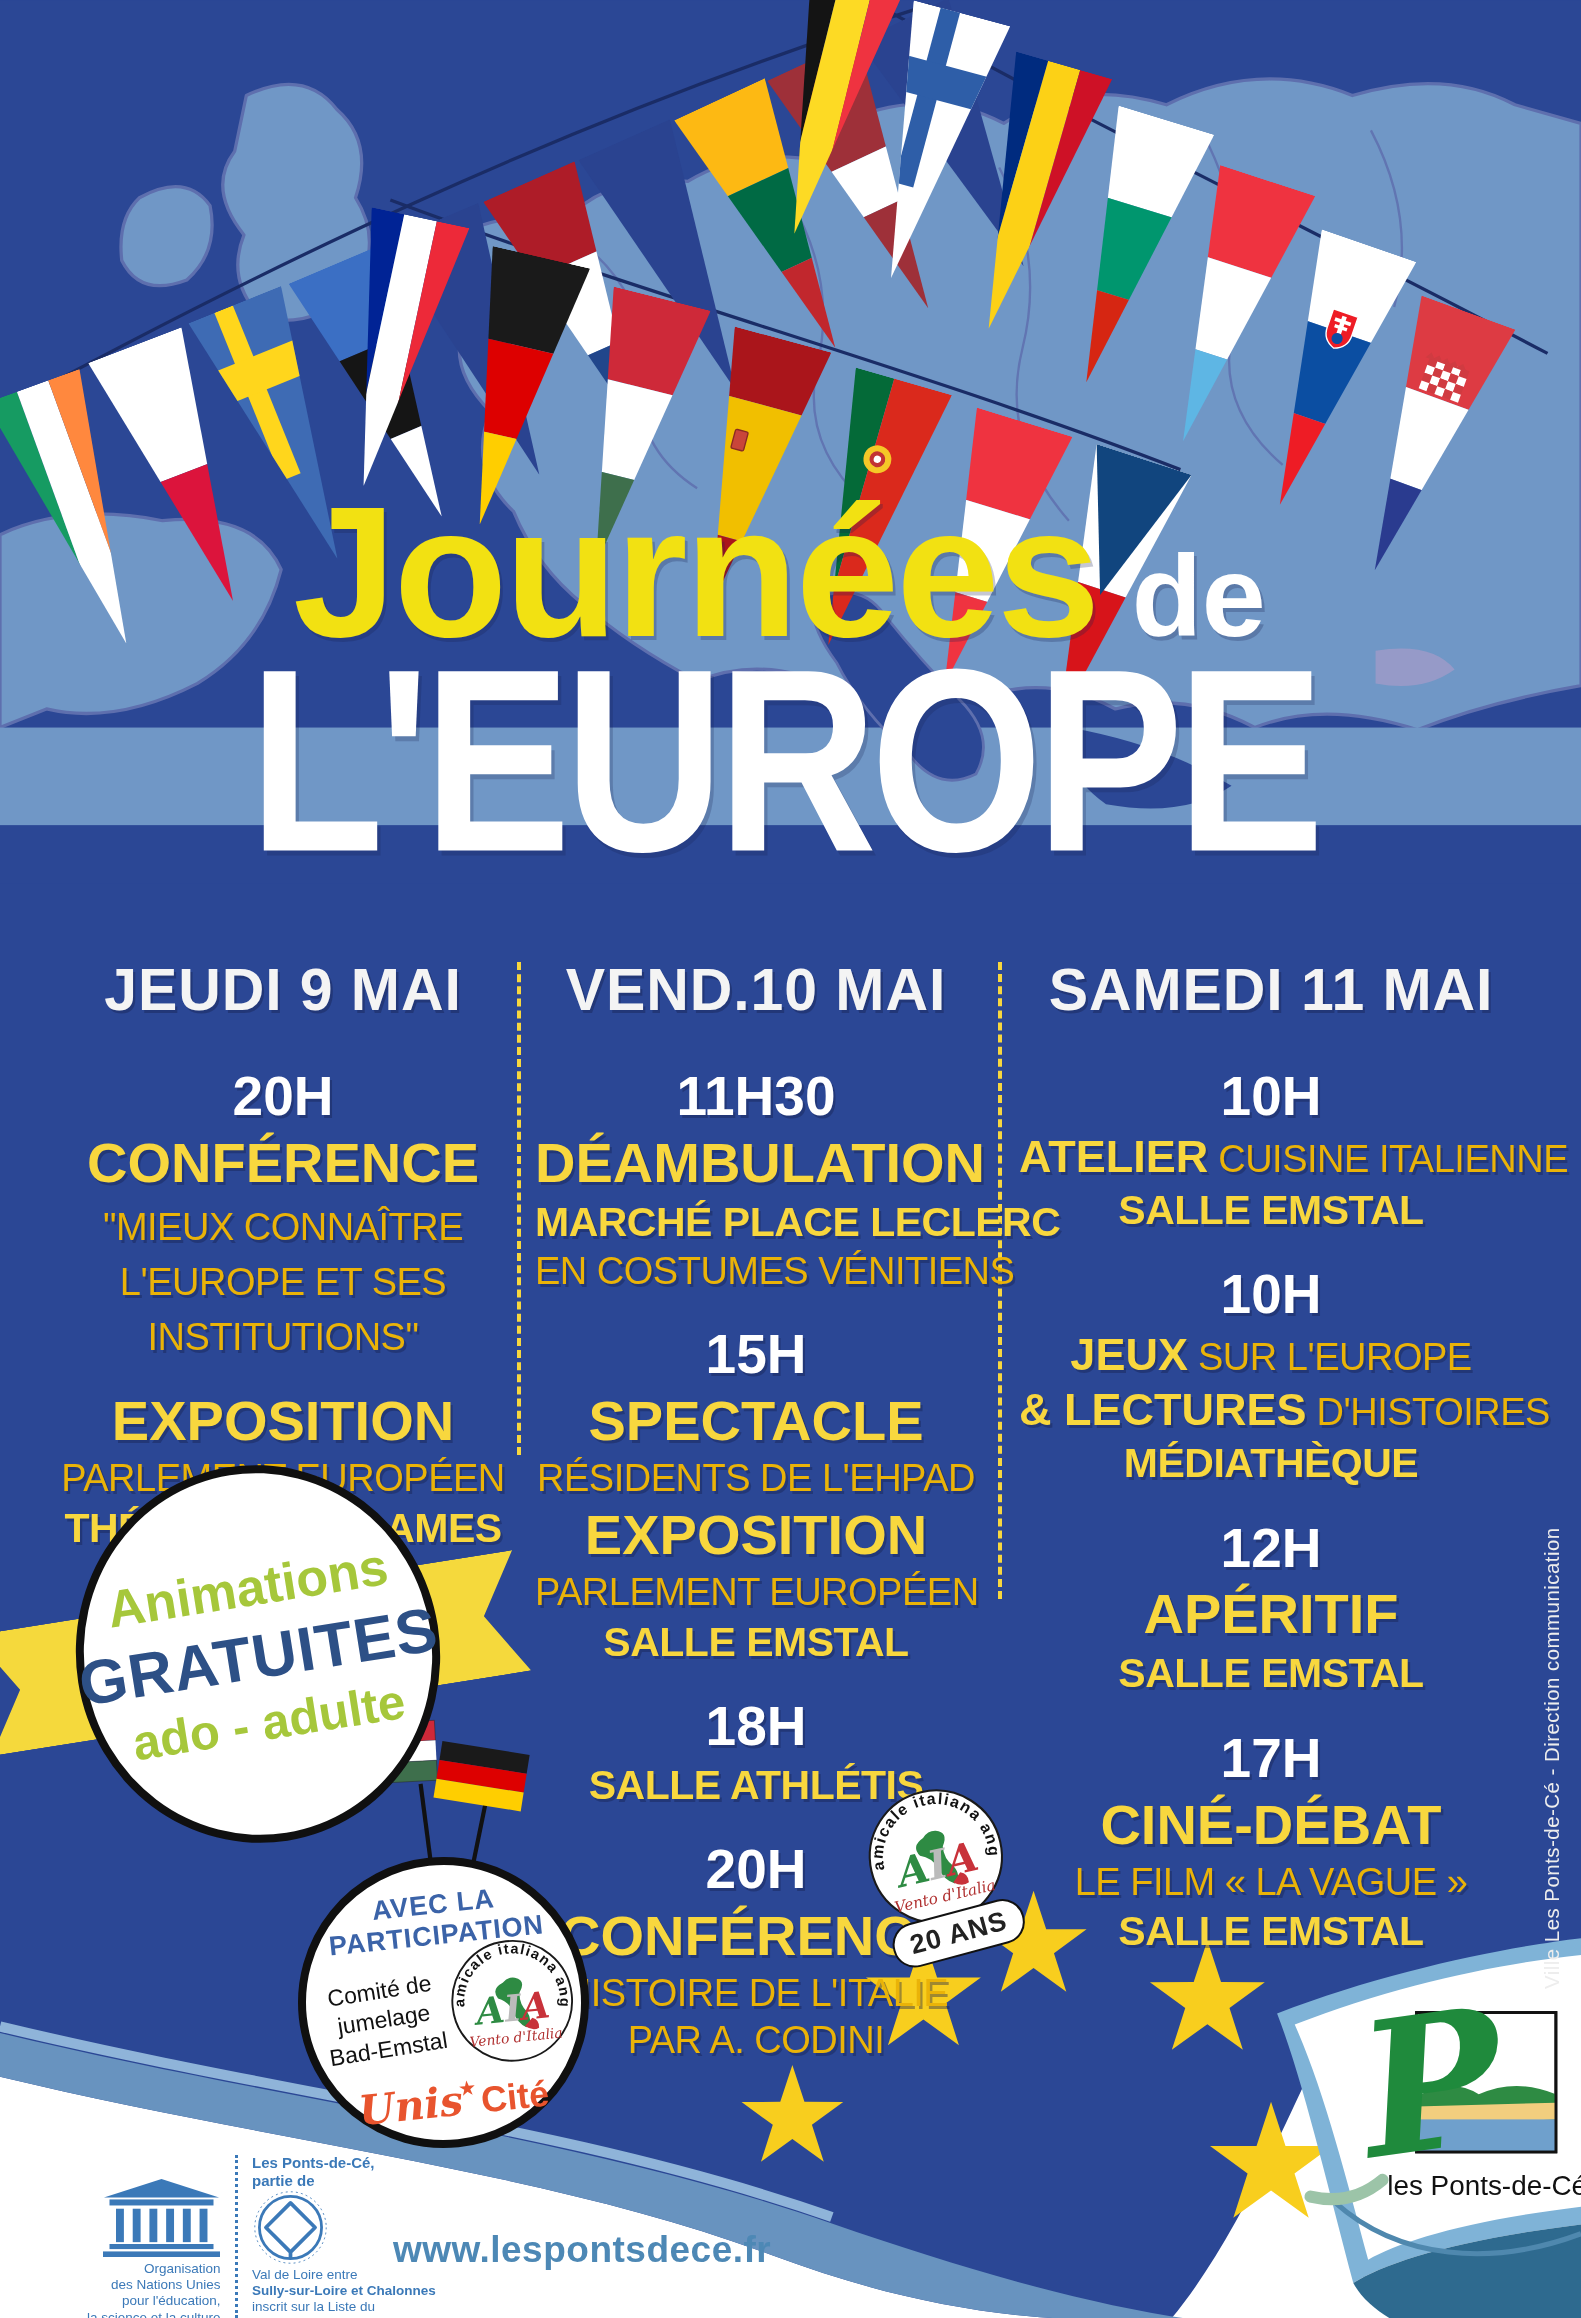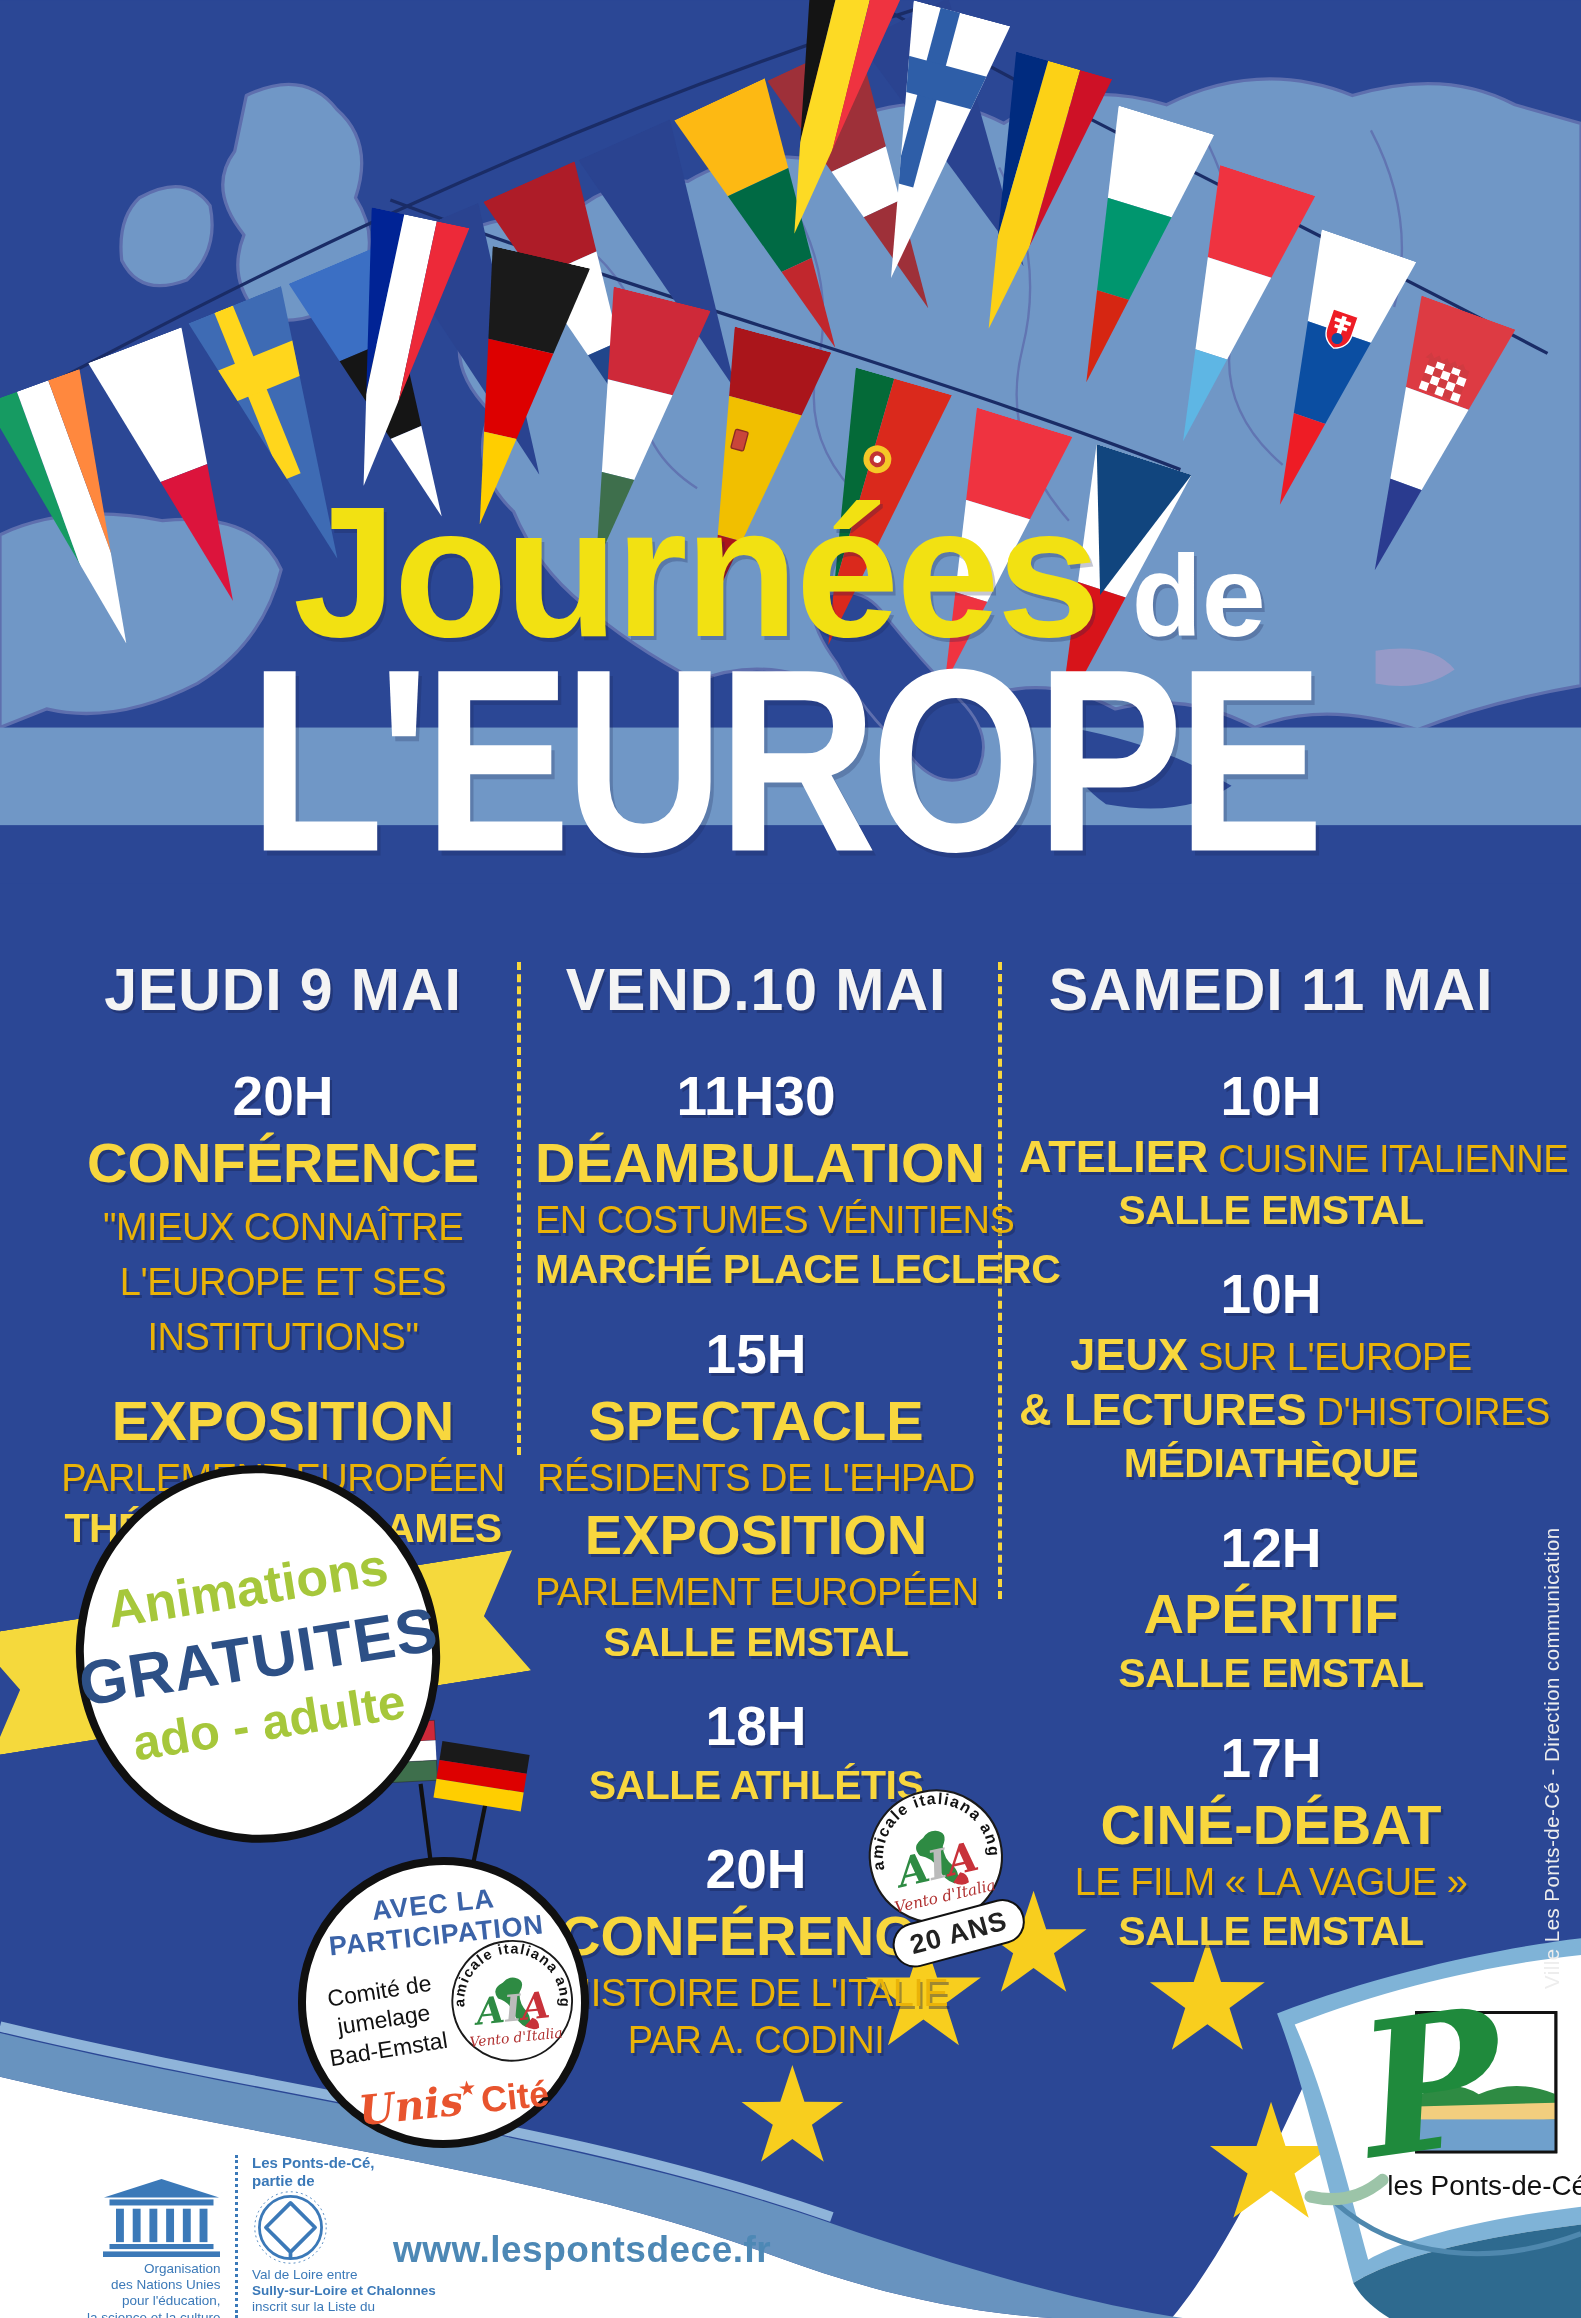"EN COSTUMES VÉNITIENS" div.line { order: before "MARCHÉ PLACE LECLERC" -> after "MARCHÉ PLACE LECLERC" }
